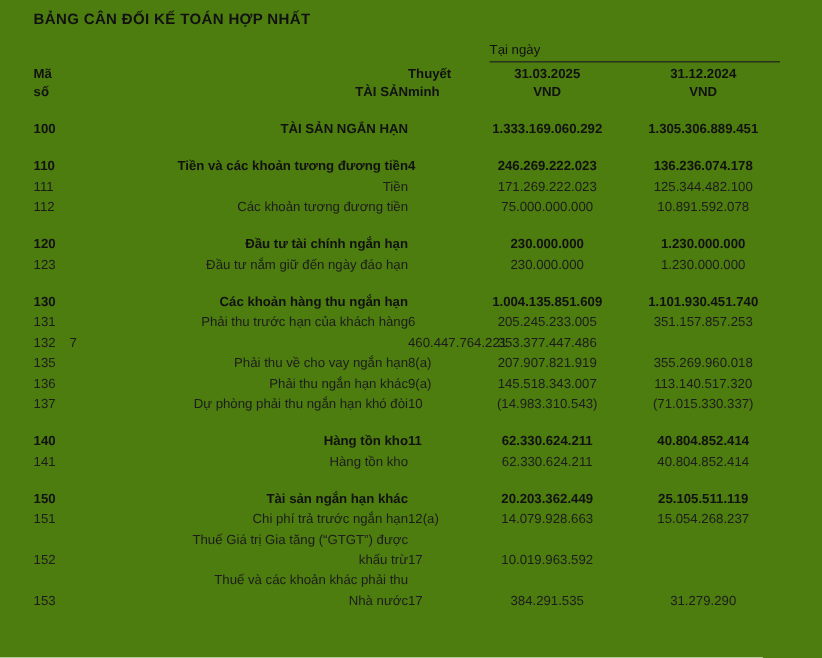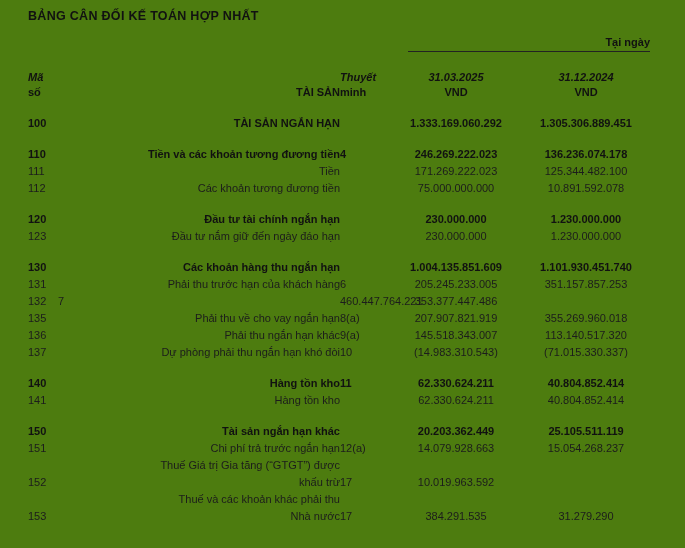"Tại ngày" .hrowA .at-span { font-weight: bold -> normal; text-align: right -> left }
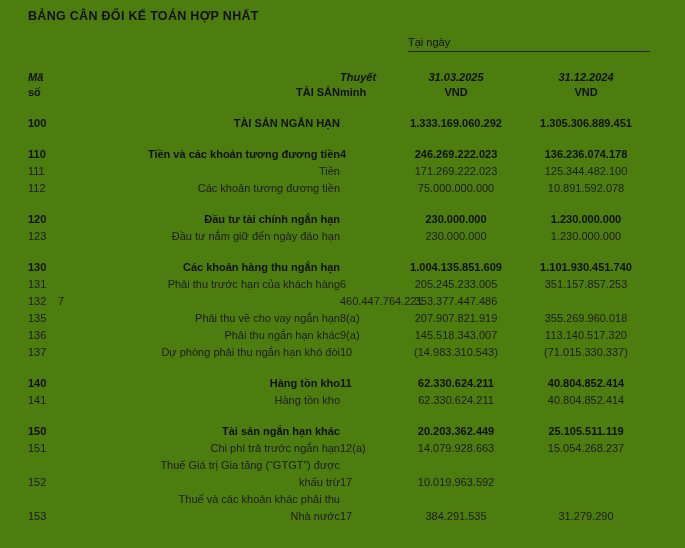"Mã" .hrowB { font-style: italic -> none; margin-top: 18px -> 3px }
